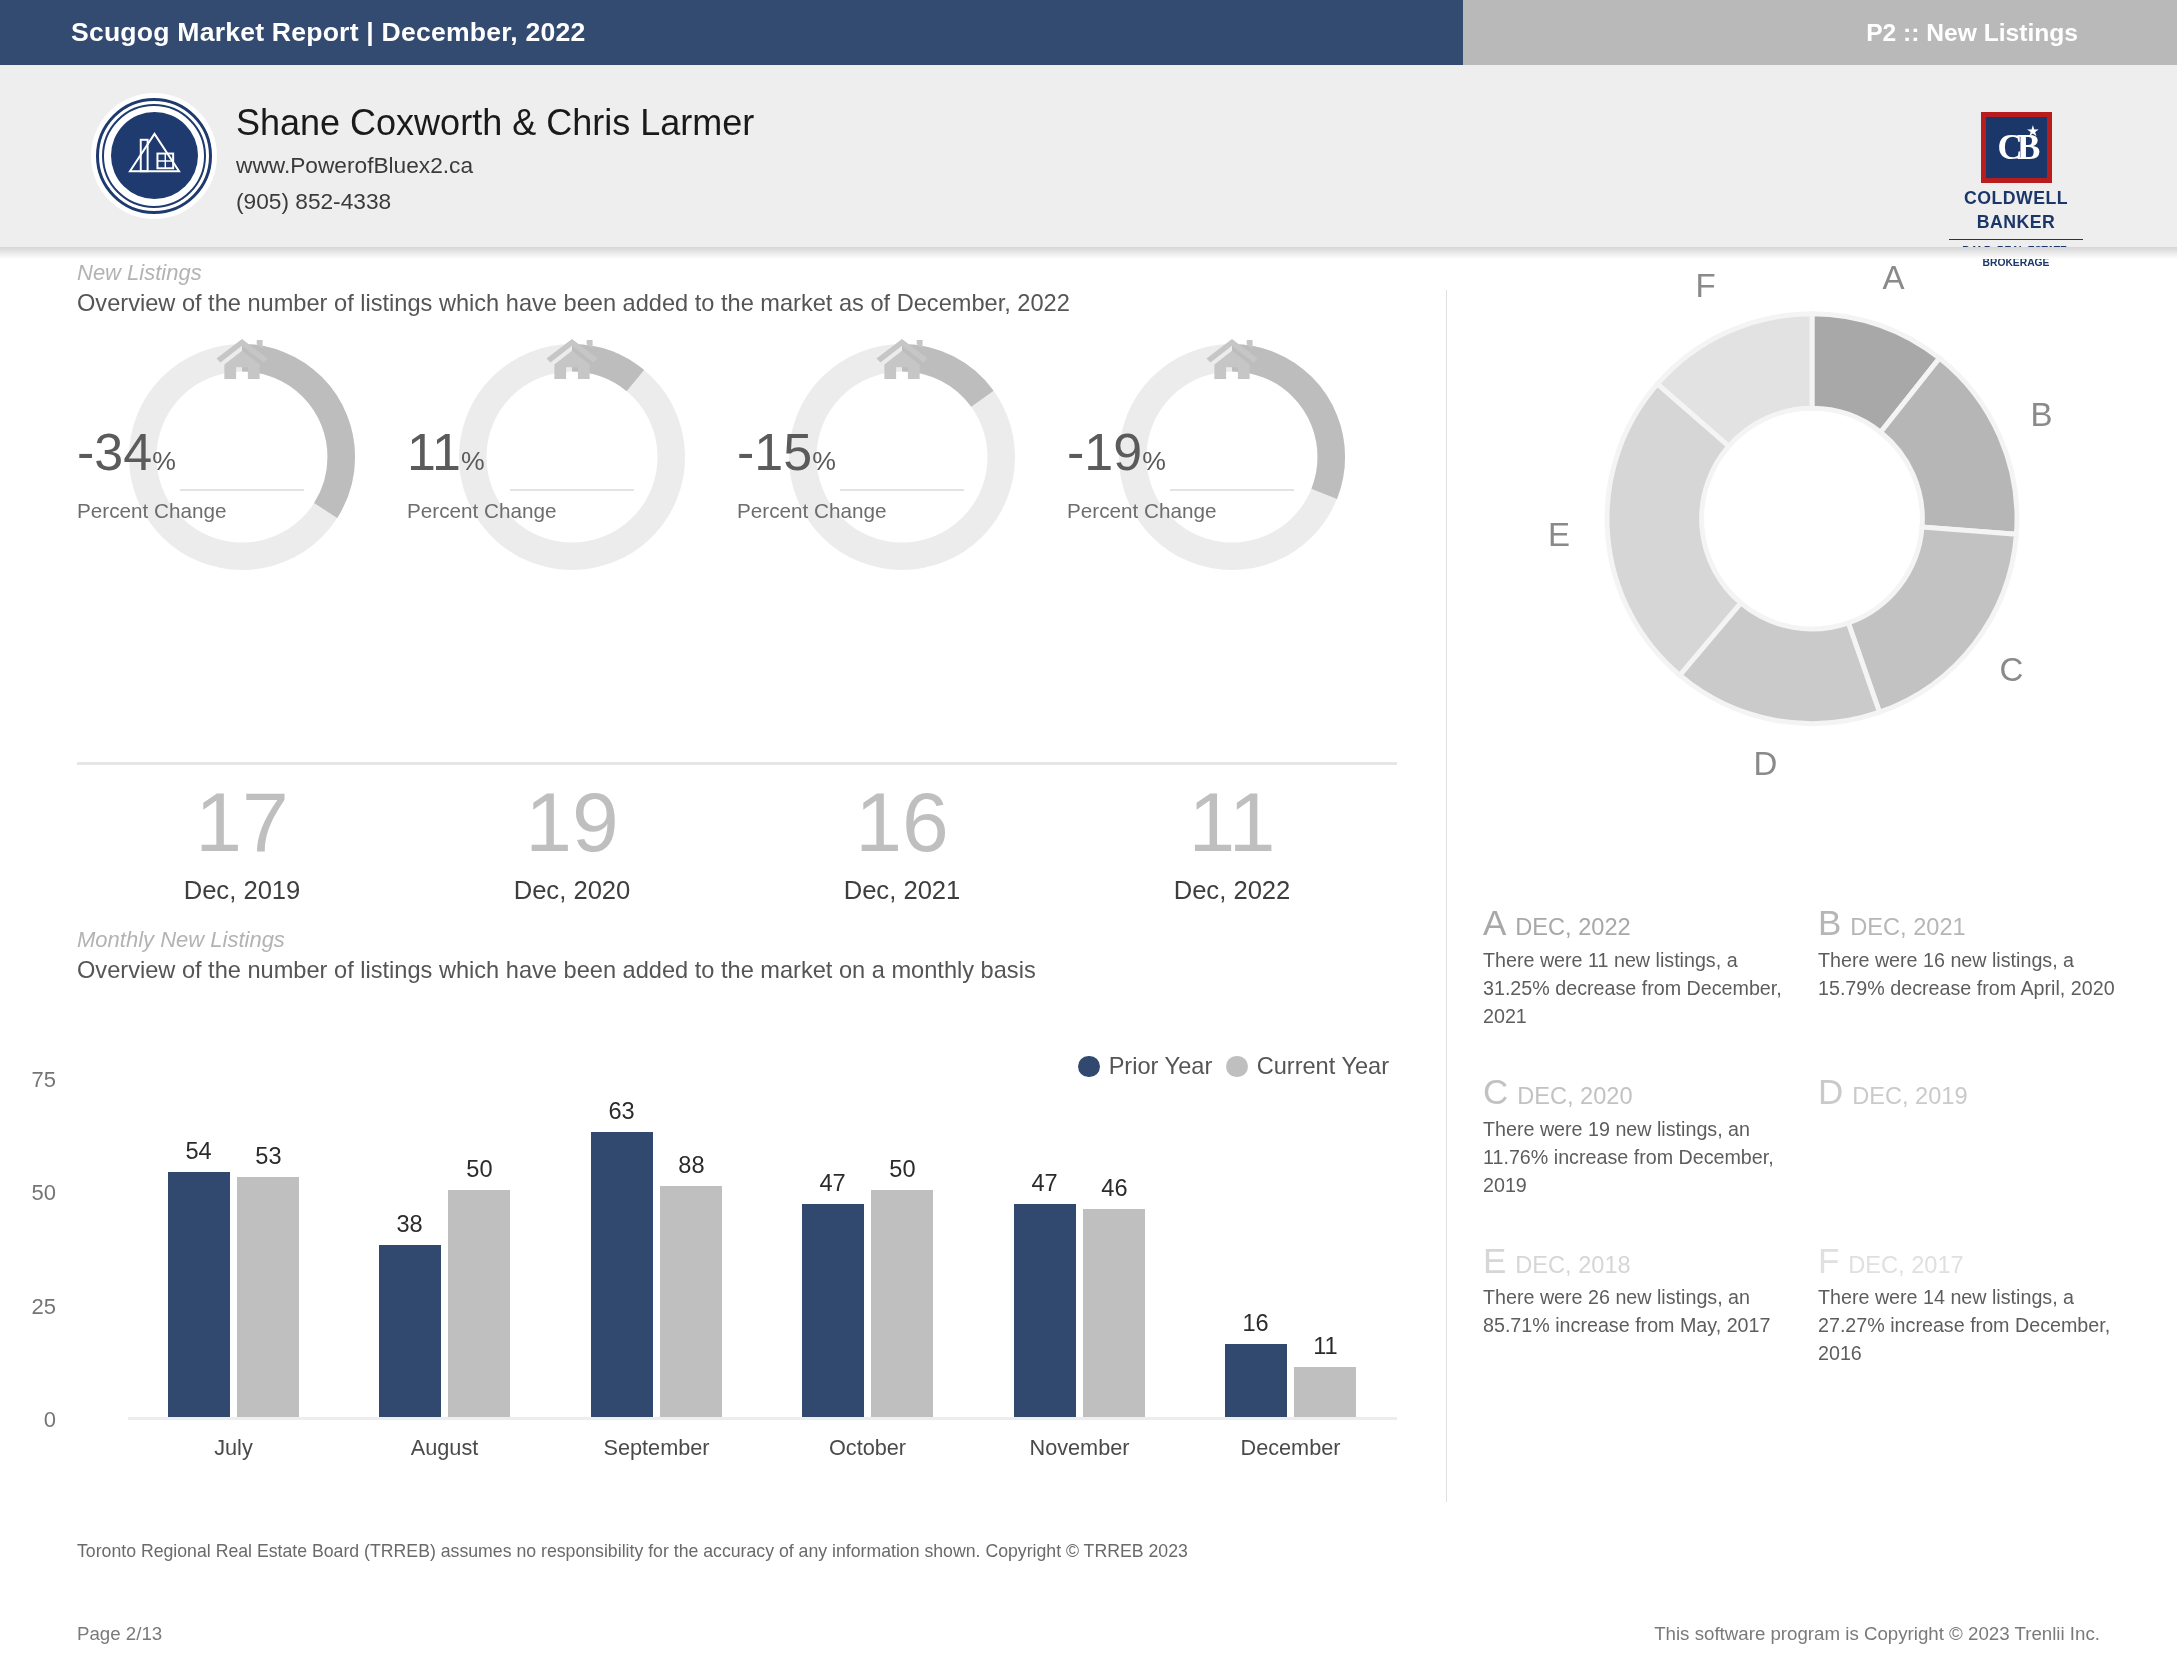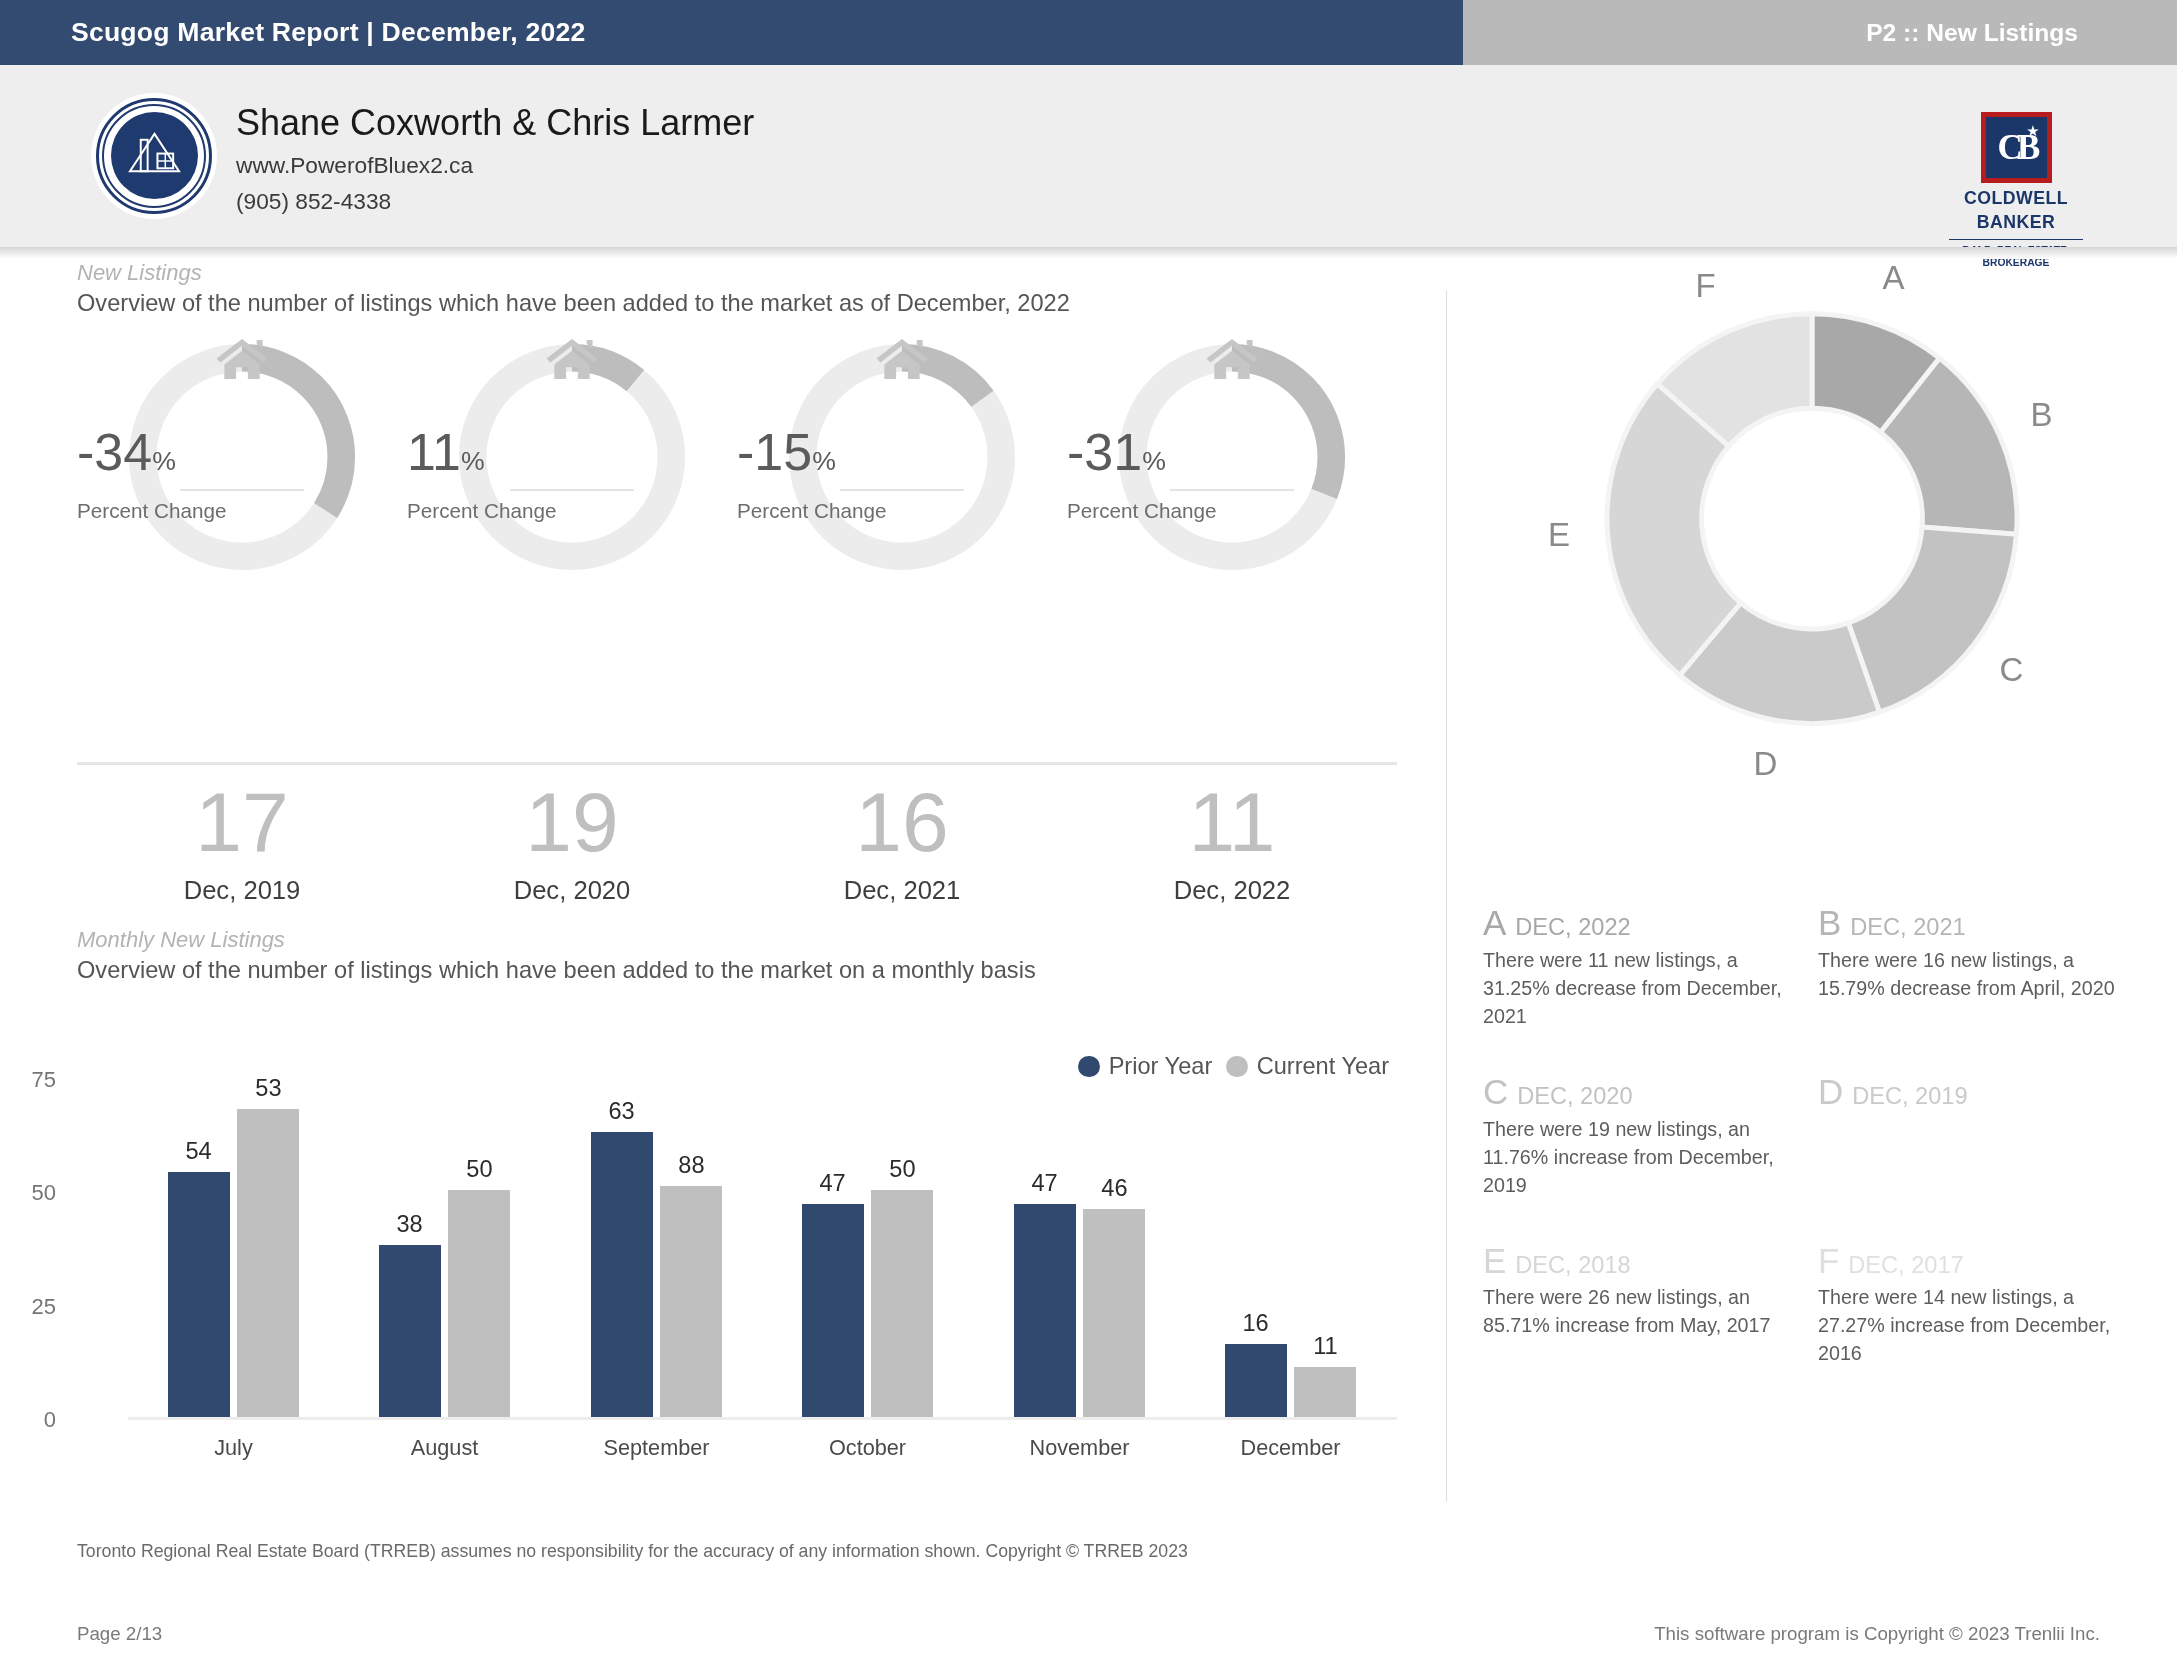"-31" span { text: -31 -> -19 }
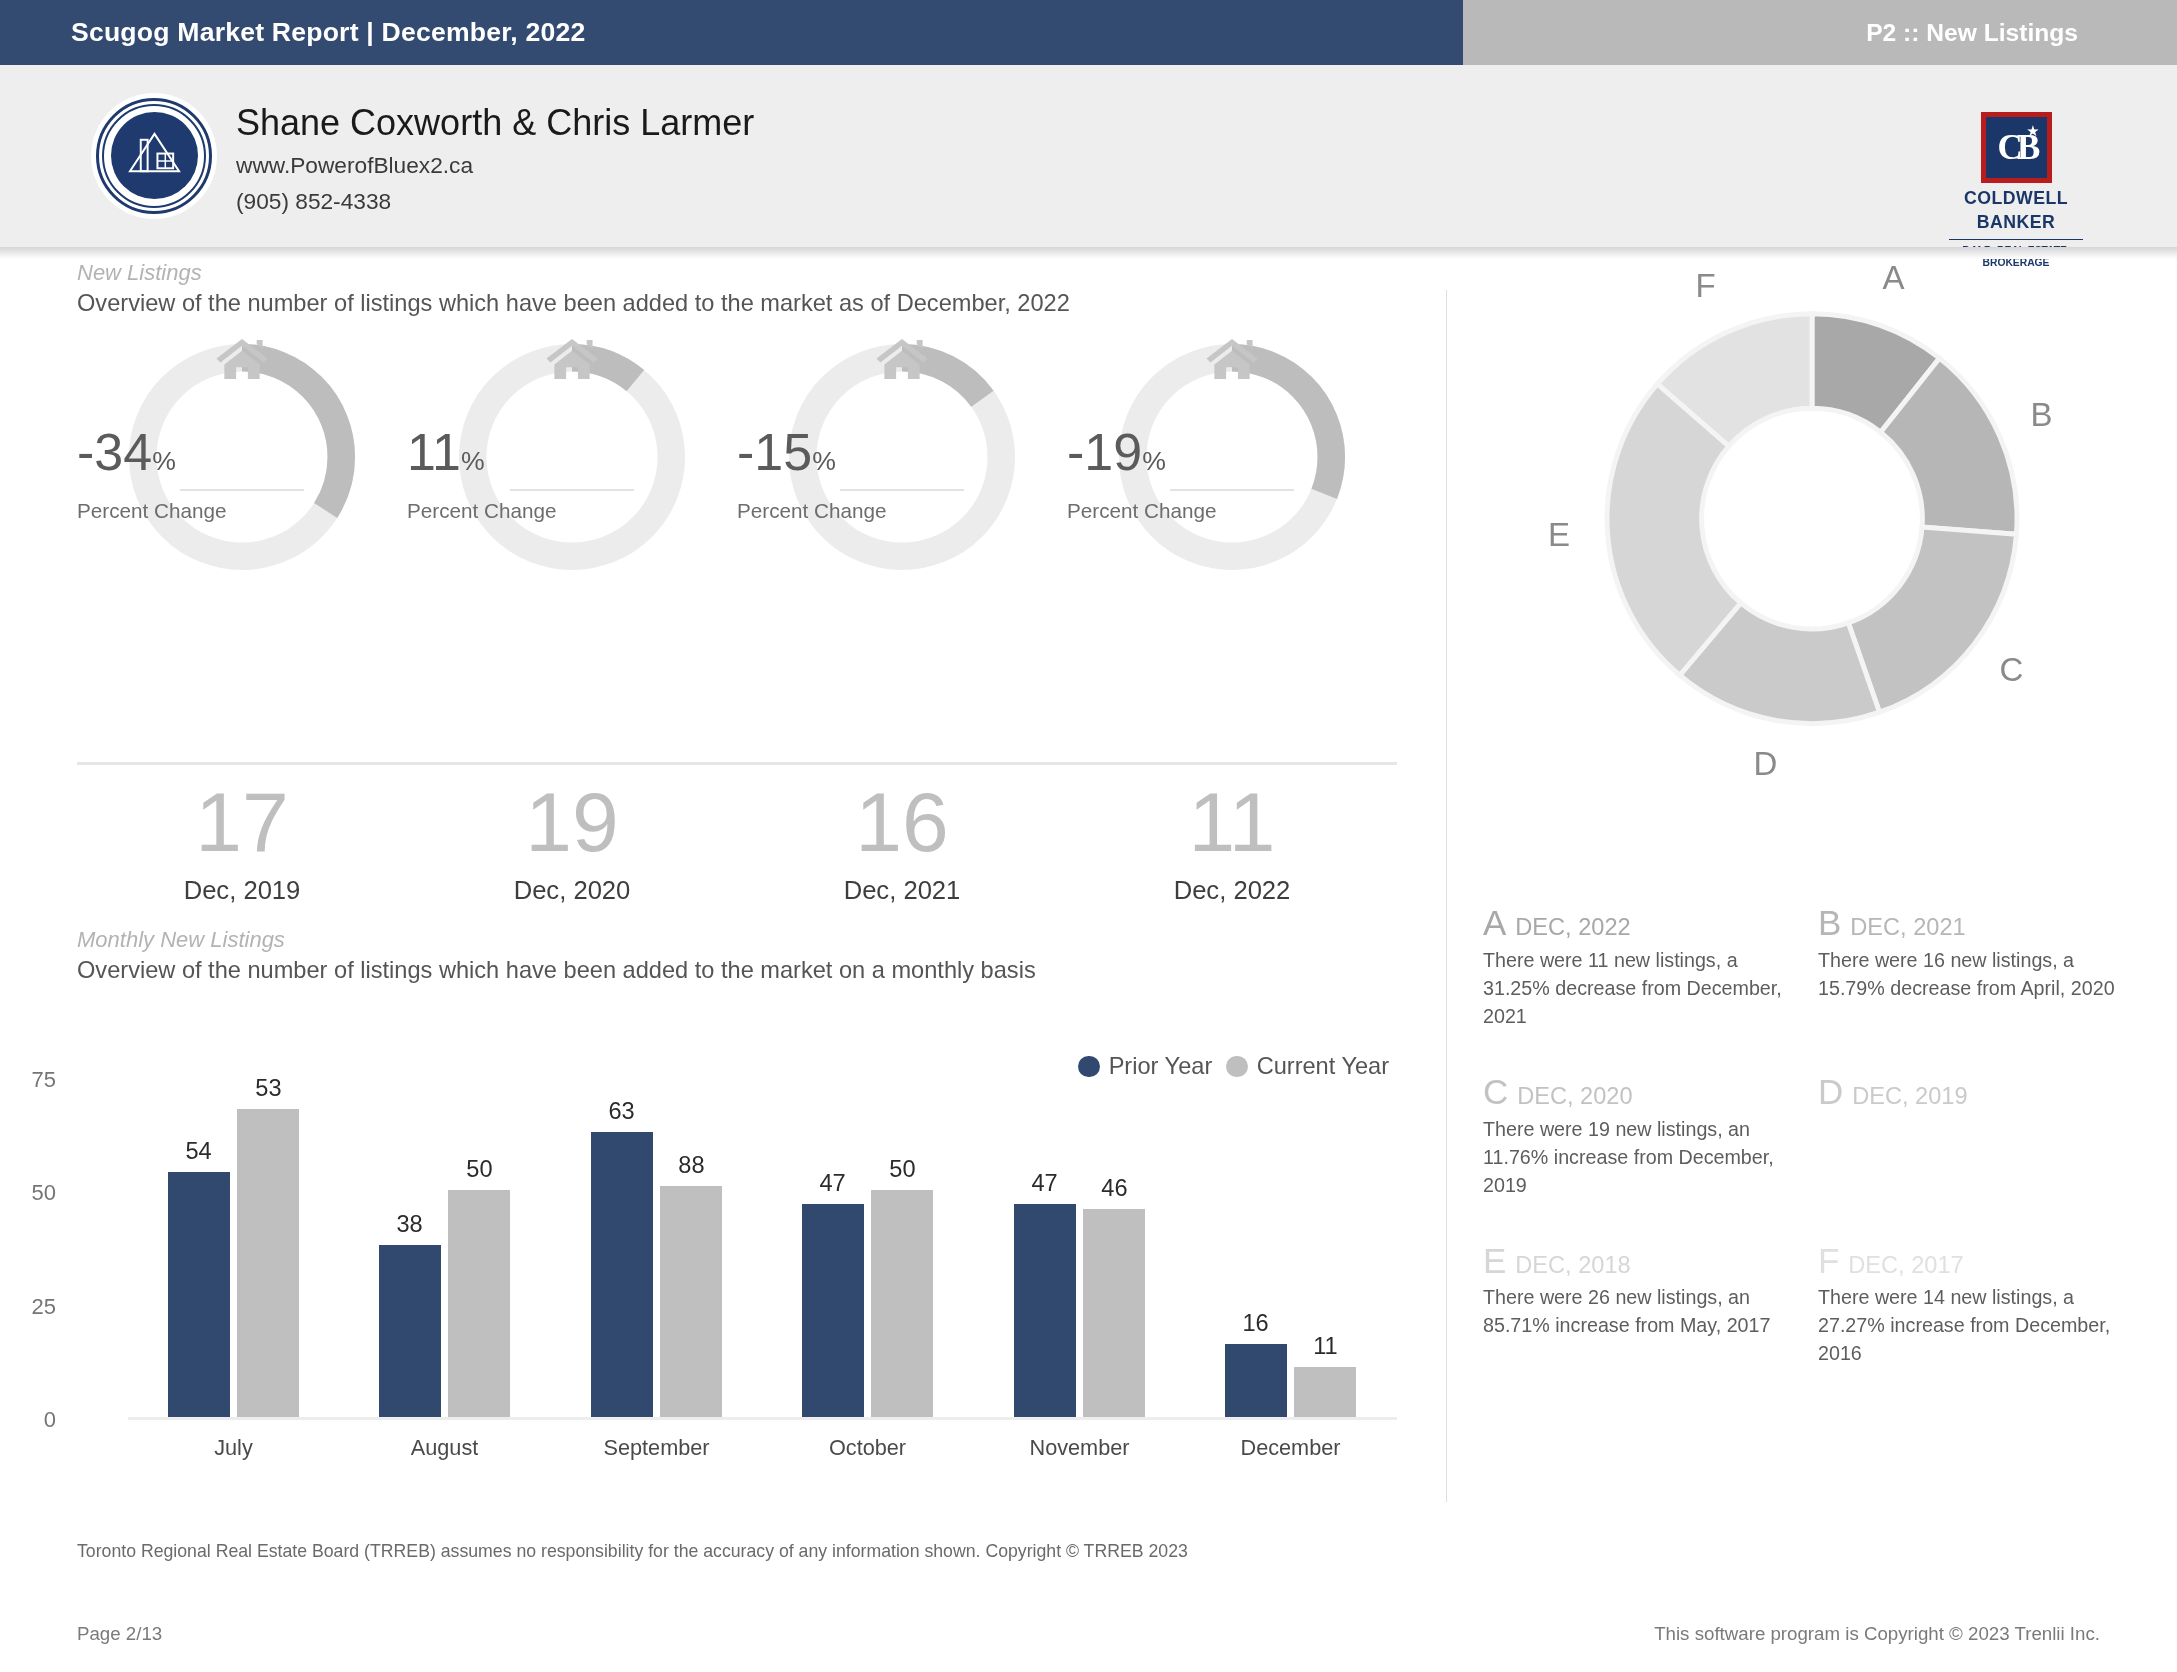"53" div.bar { height: 308px -> 240px }
